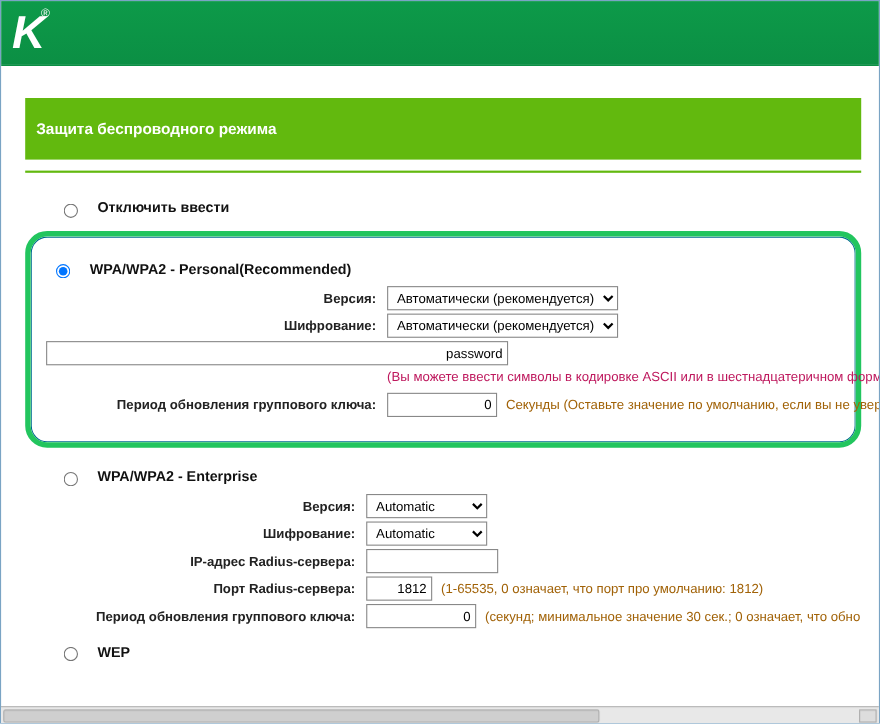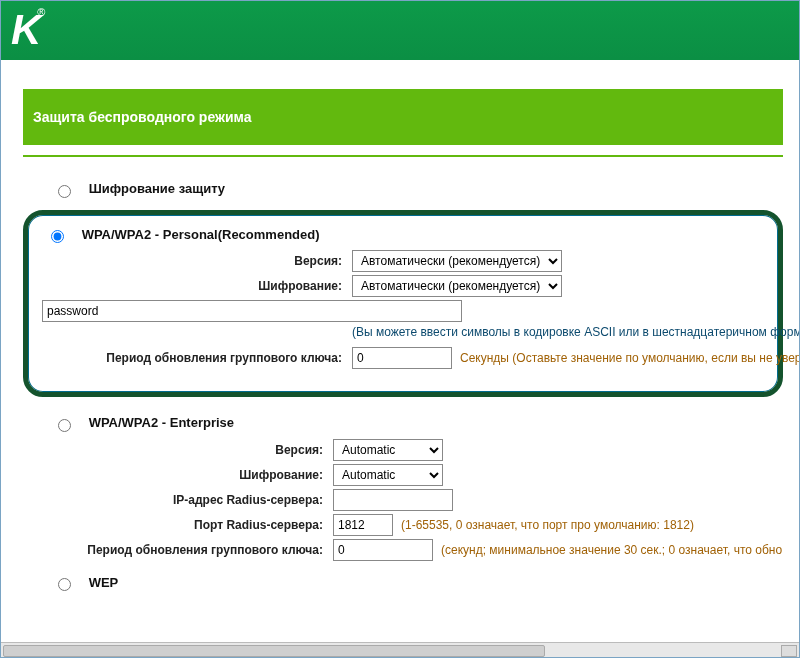"Шифрование защиту" span { text: Шифрование защиту -> Отключить ввести }
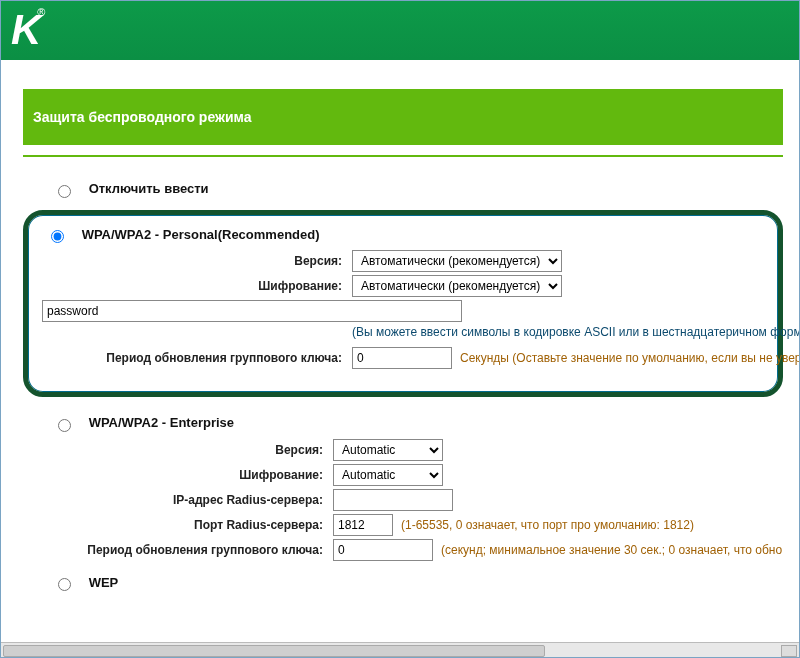"WPA/WPA2 - Personal(Recommended)" .highlight { border: 5px solid #14532d -> 5px solid #22c55e; padding: 8px 14px 20px 14px -> 18px 14px 20px 14px }
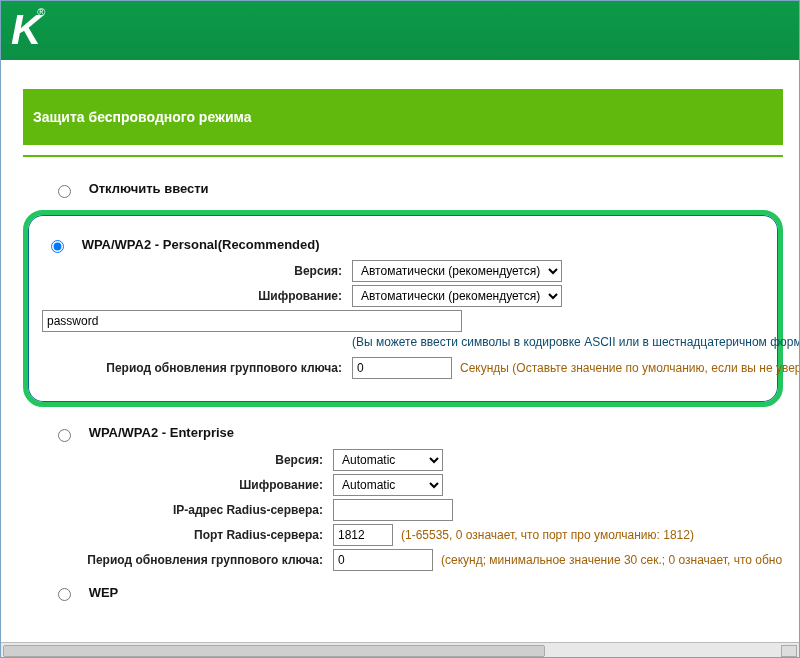"password" input[type=text] { text-align: none -> right }
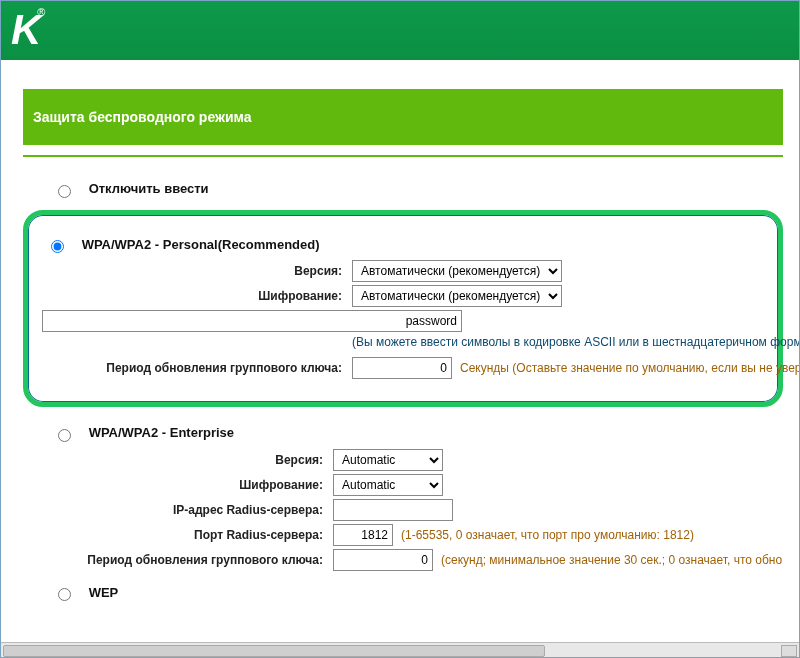"(Вы можете ввести символы в" .subhint { color: #0c4a6e -> #be185d }
